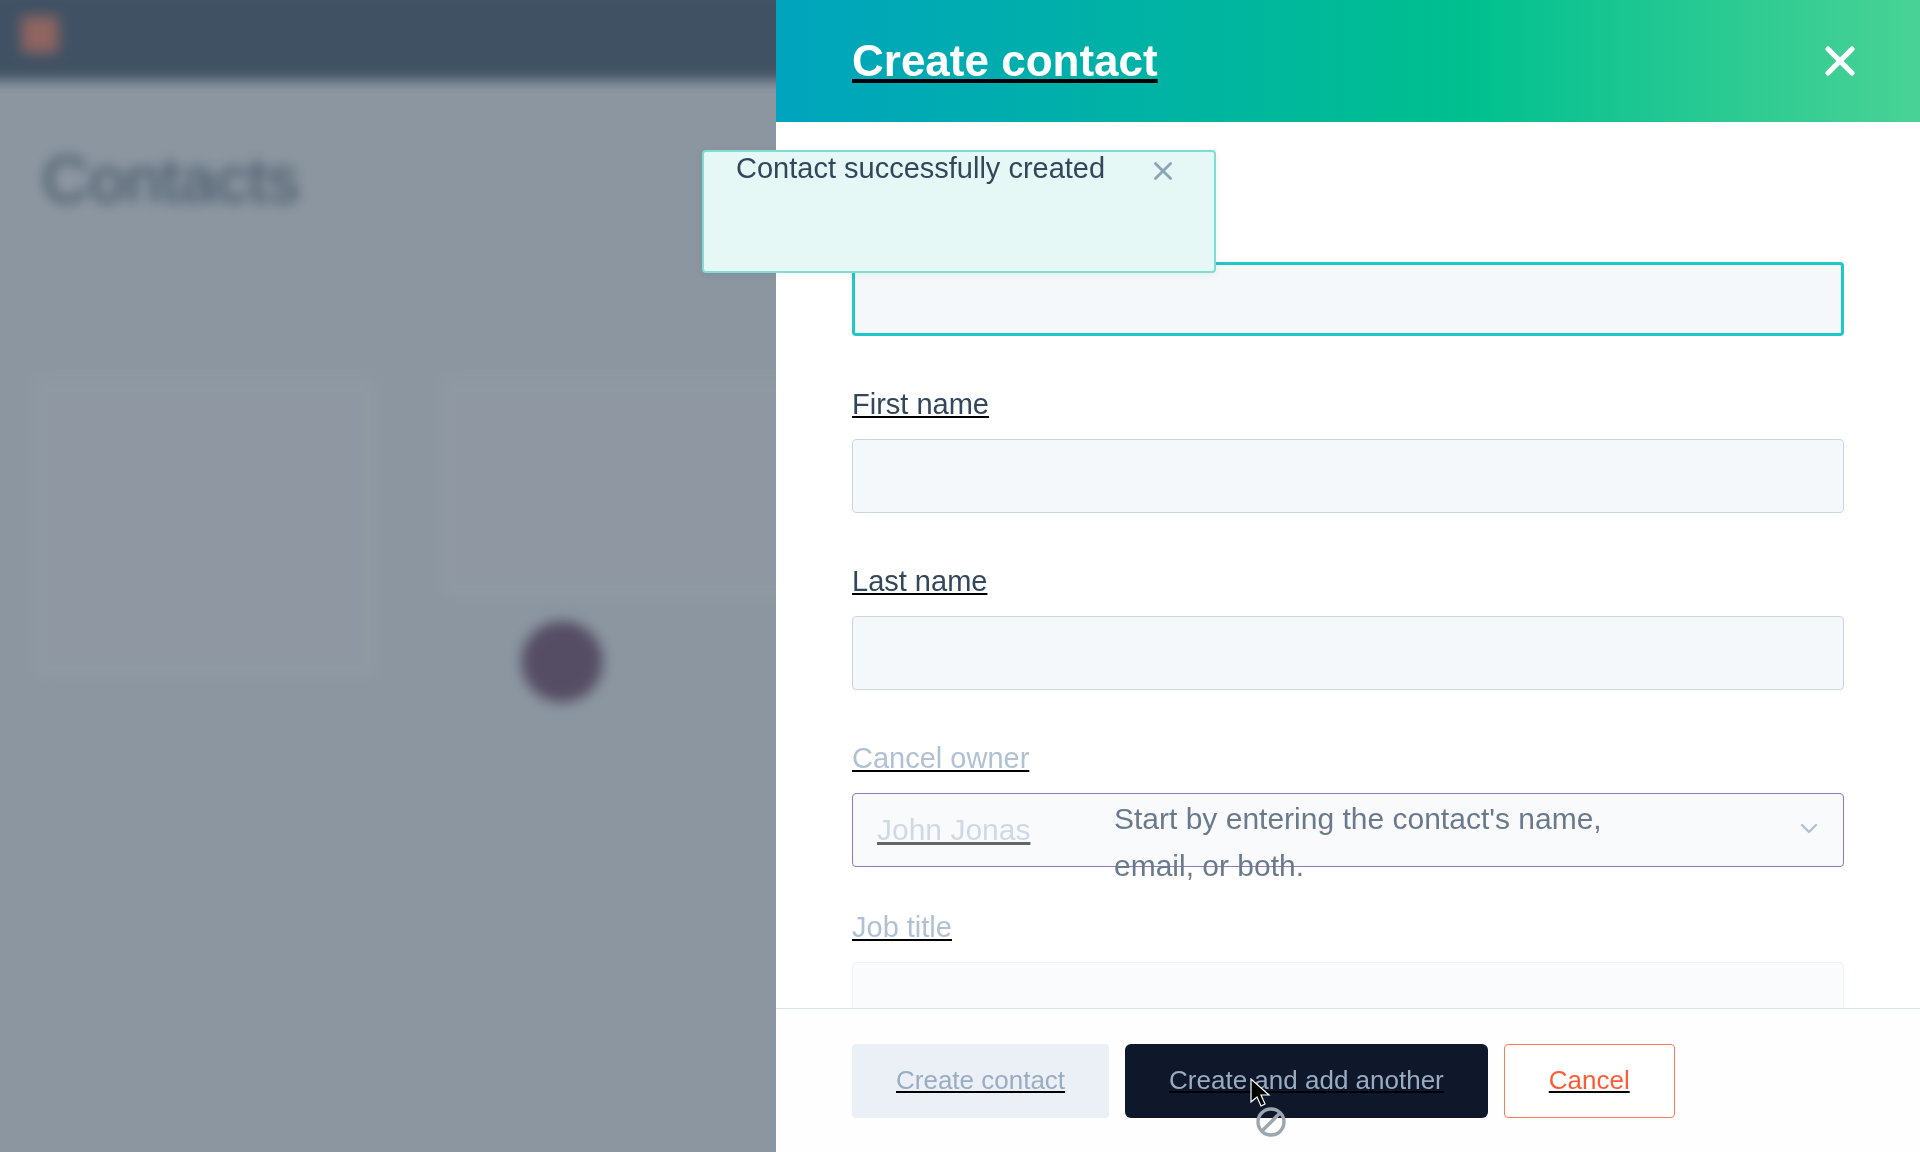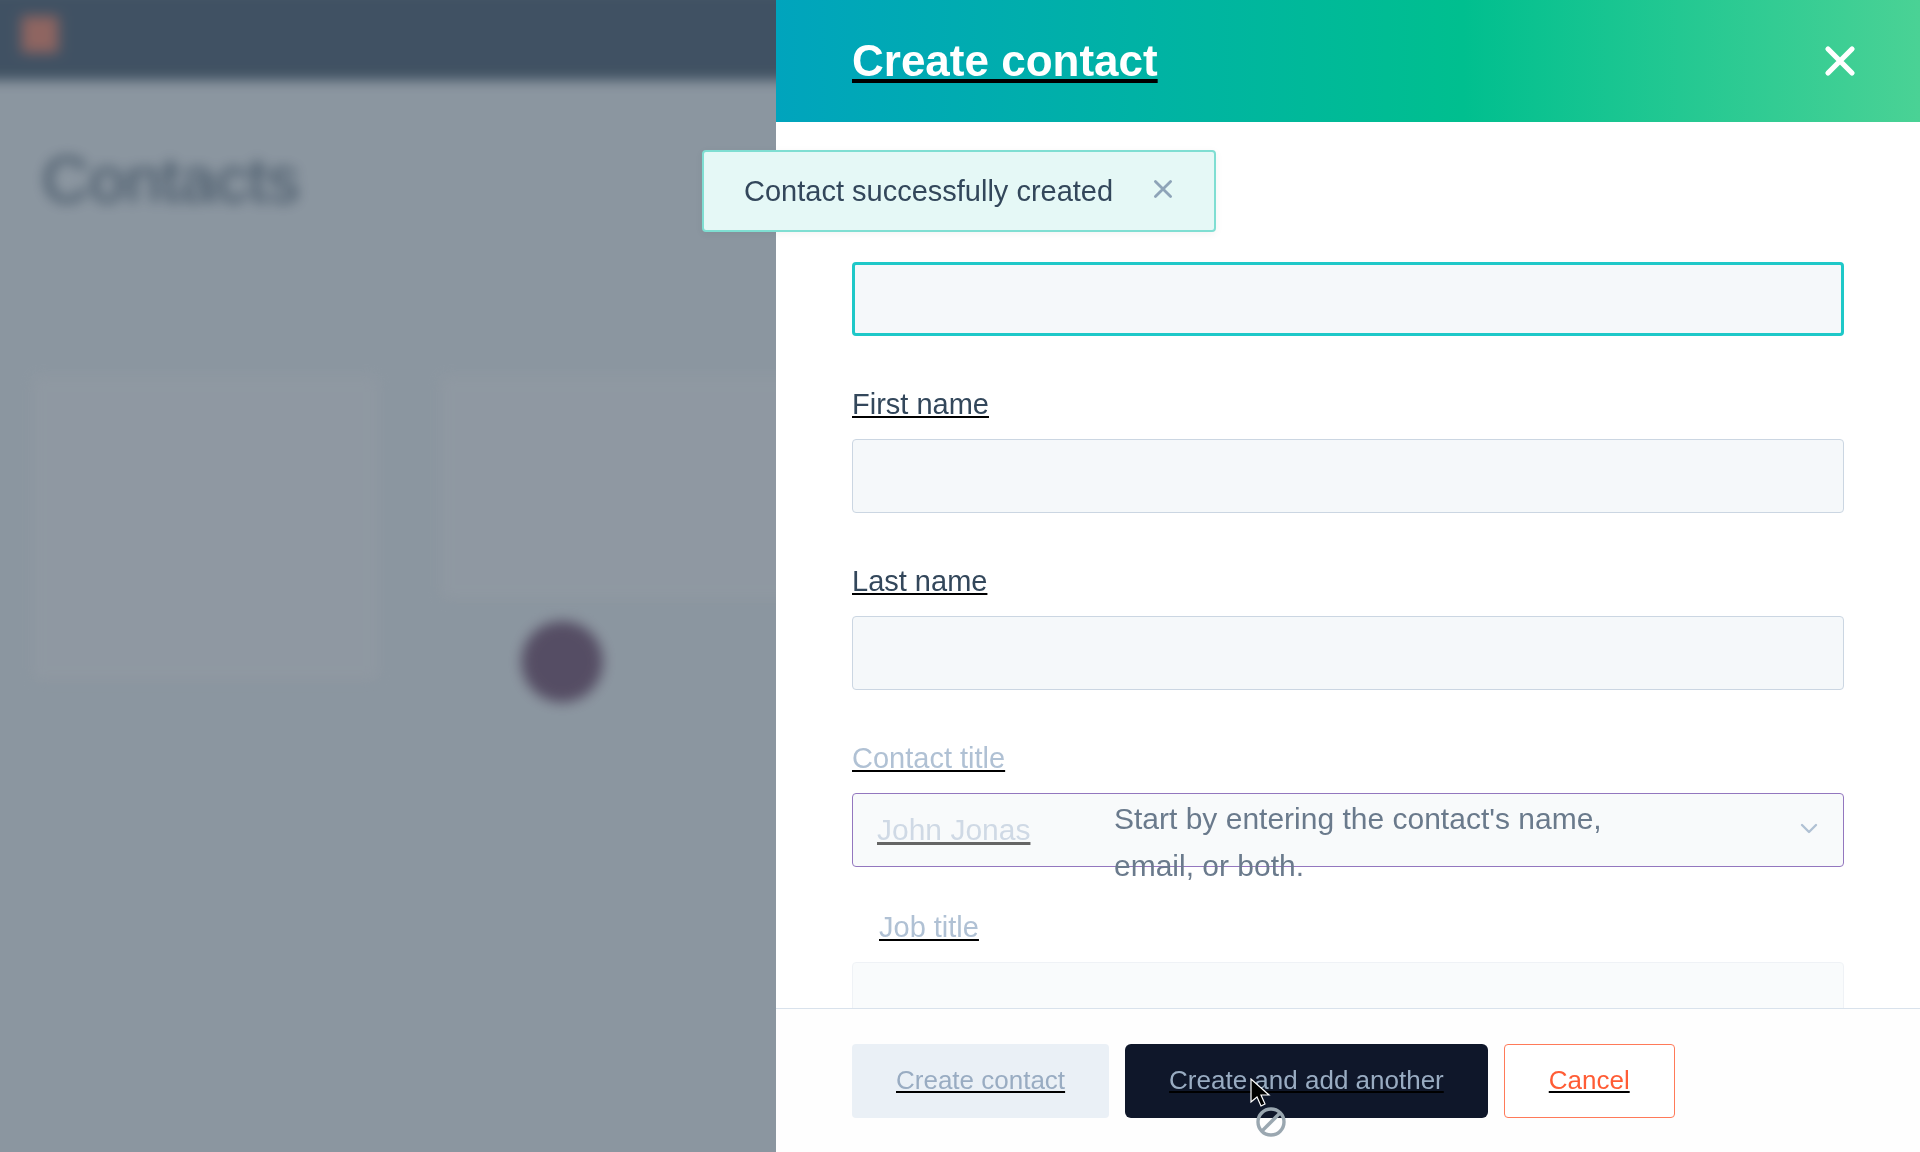"Contact successfully created" .toast { align-items: center -> flex-start; height: 82px -> 123px; padding: 0 32px 0 40px -> 0 32px 0 32px }
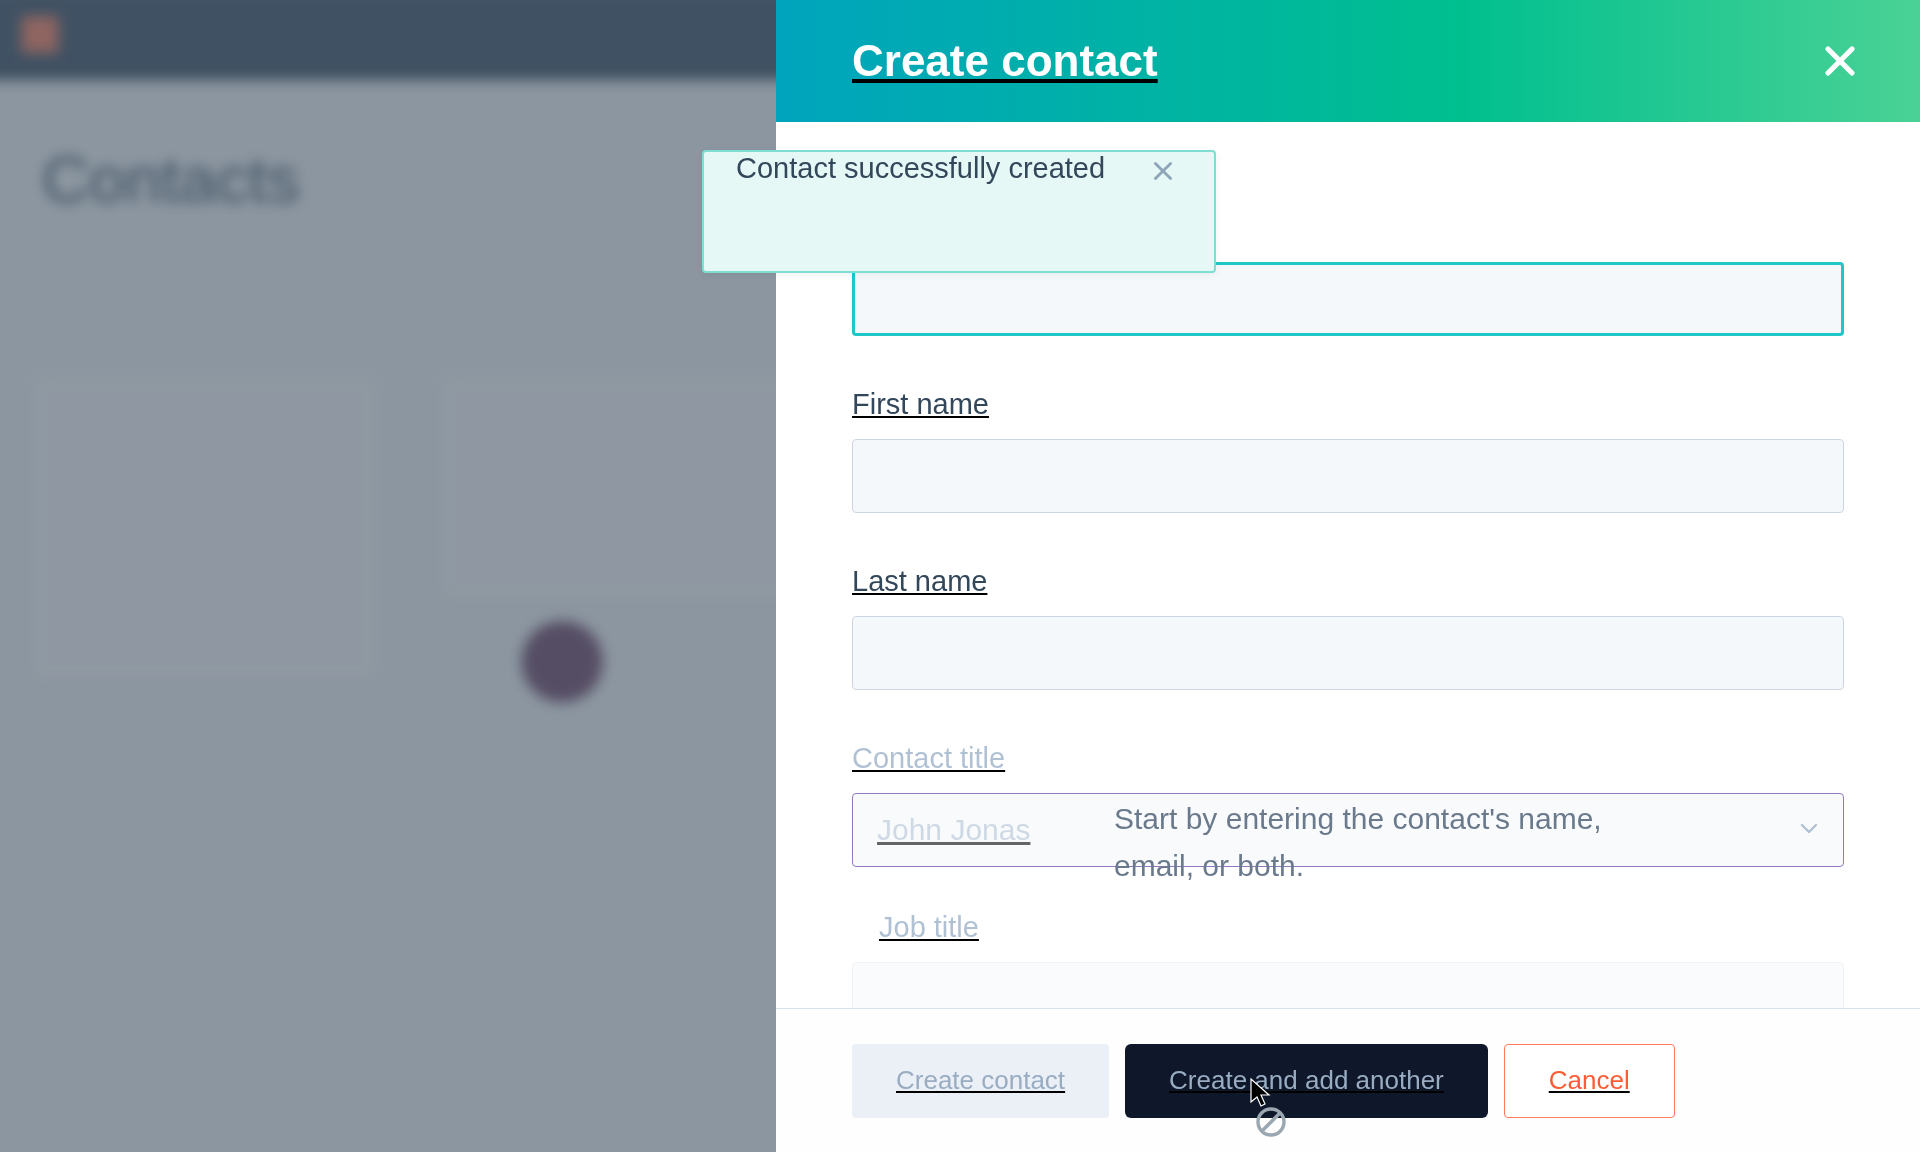"Contact title" div.form-label { text: Contact title -> Cancel owner }
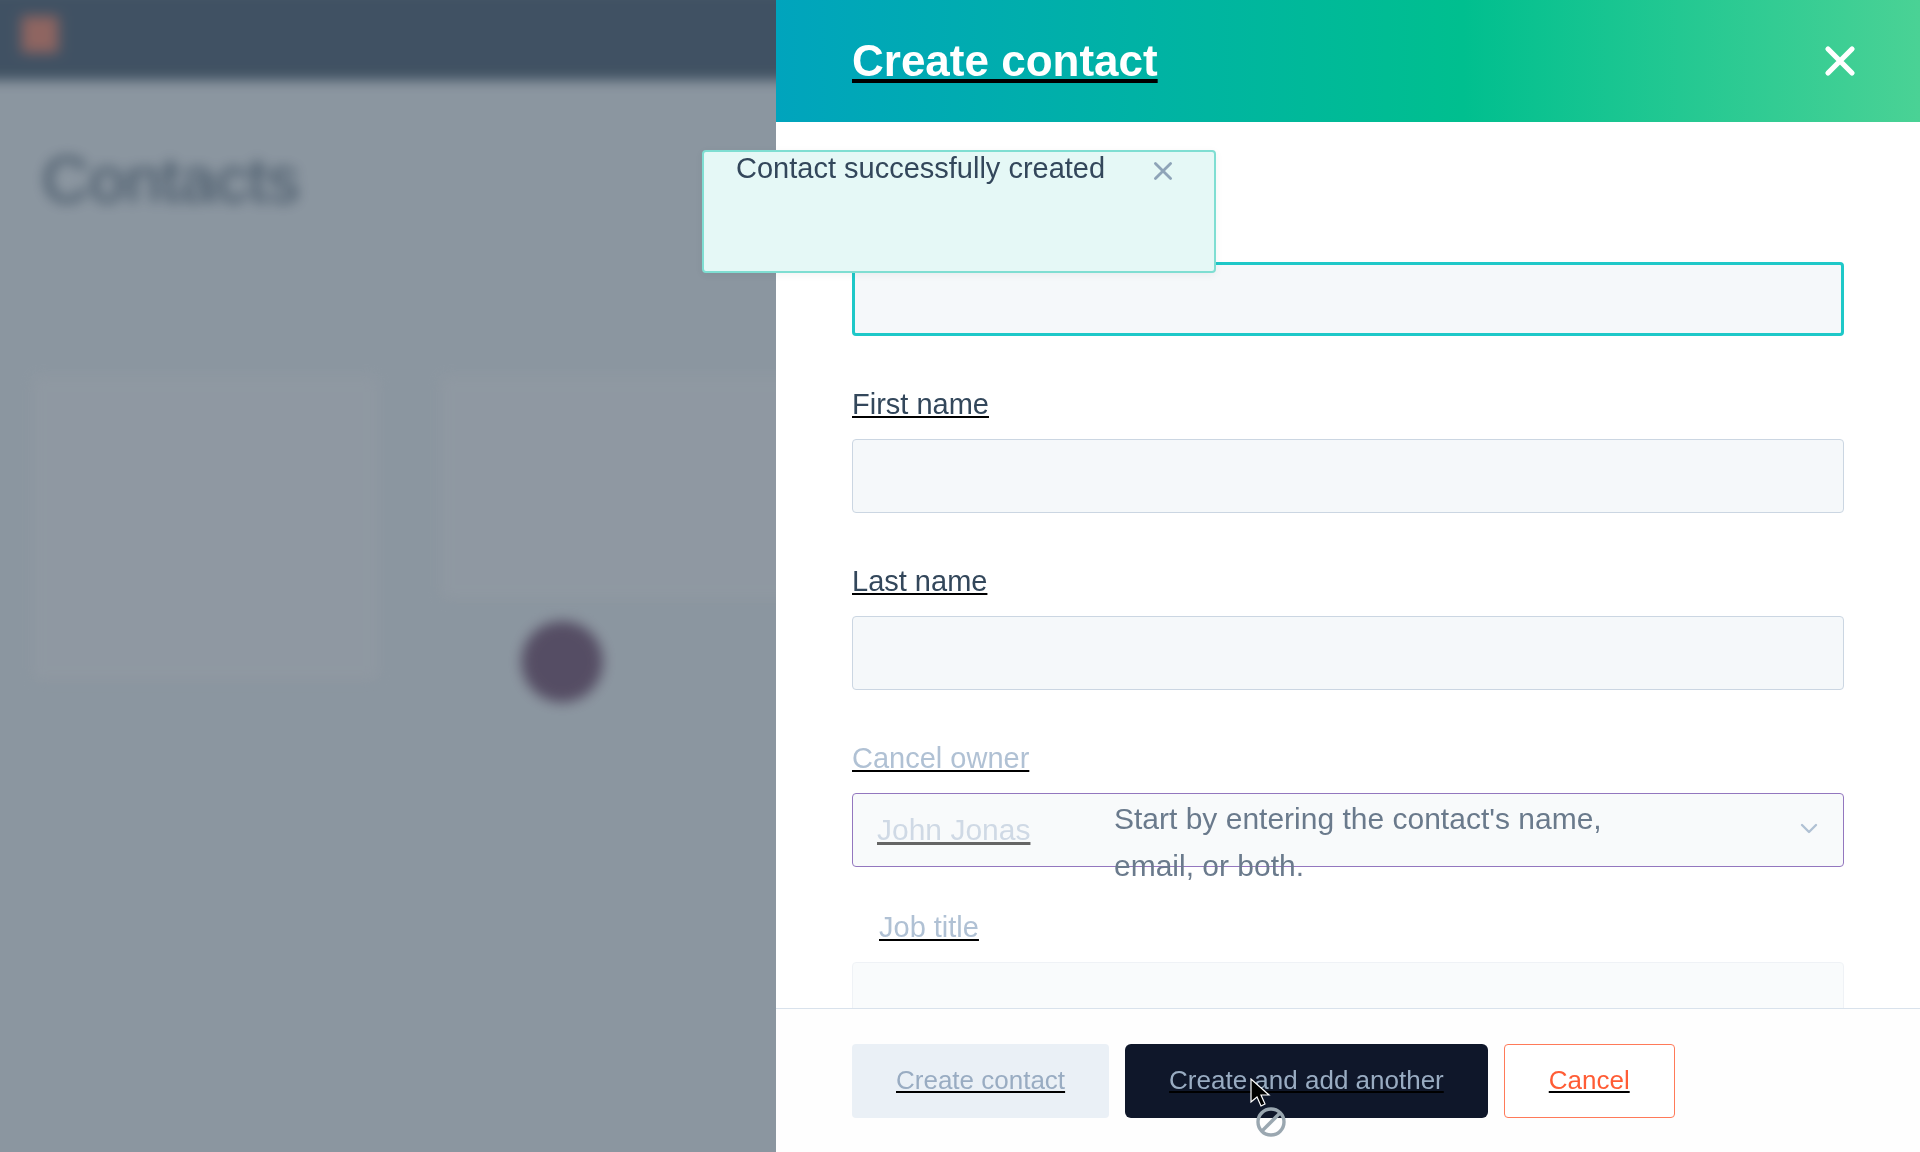"Job title" div.form-label { margin-left: 27px -> none }
